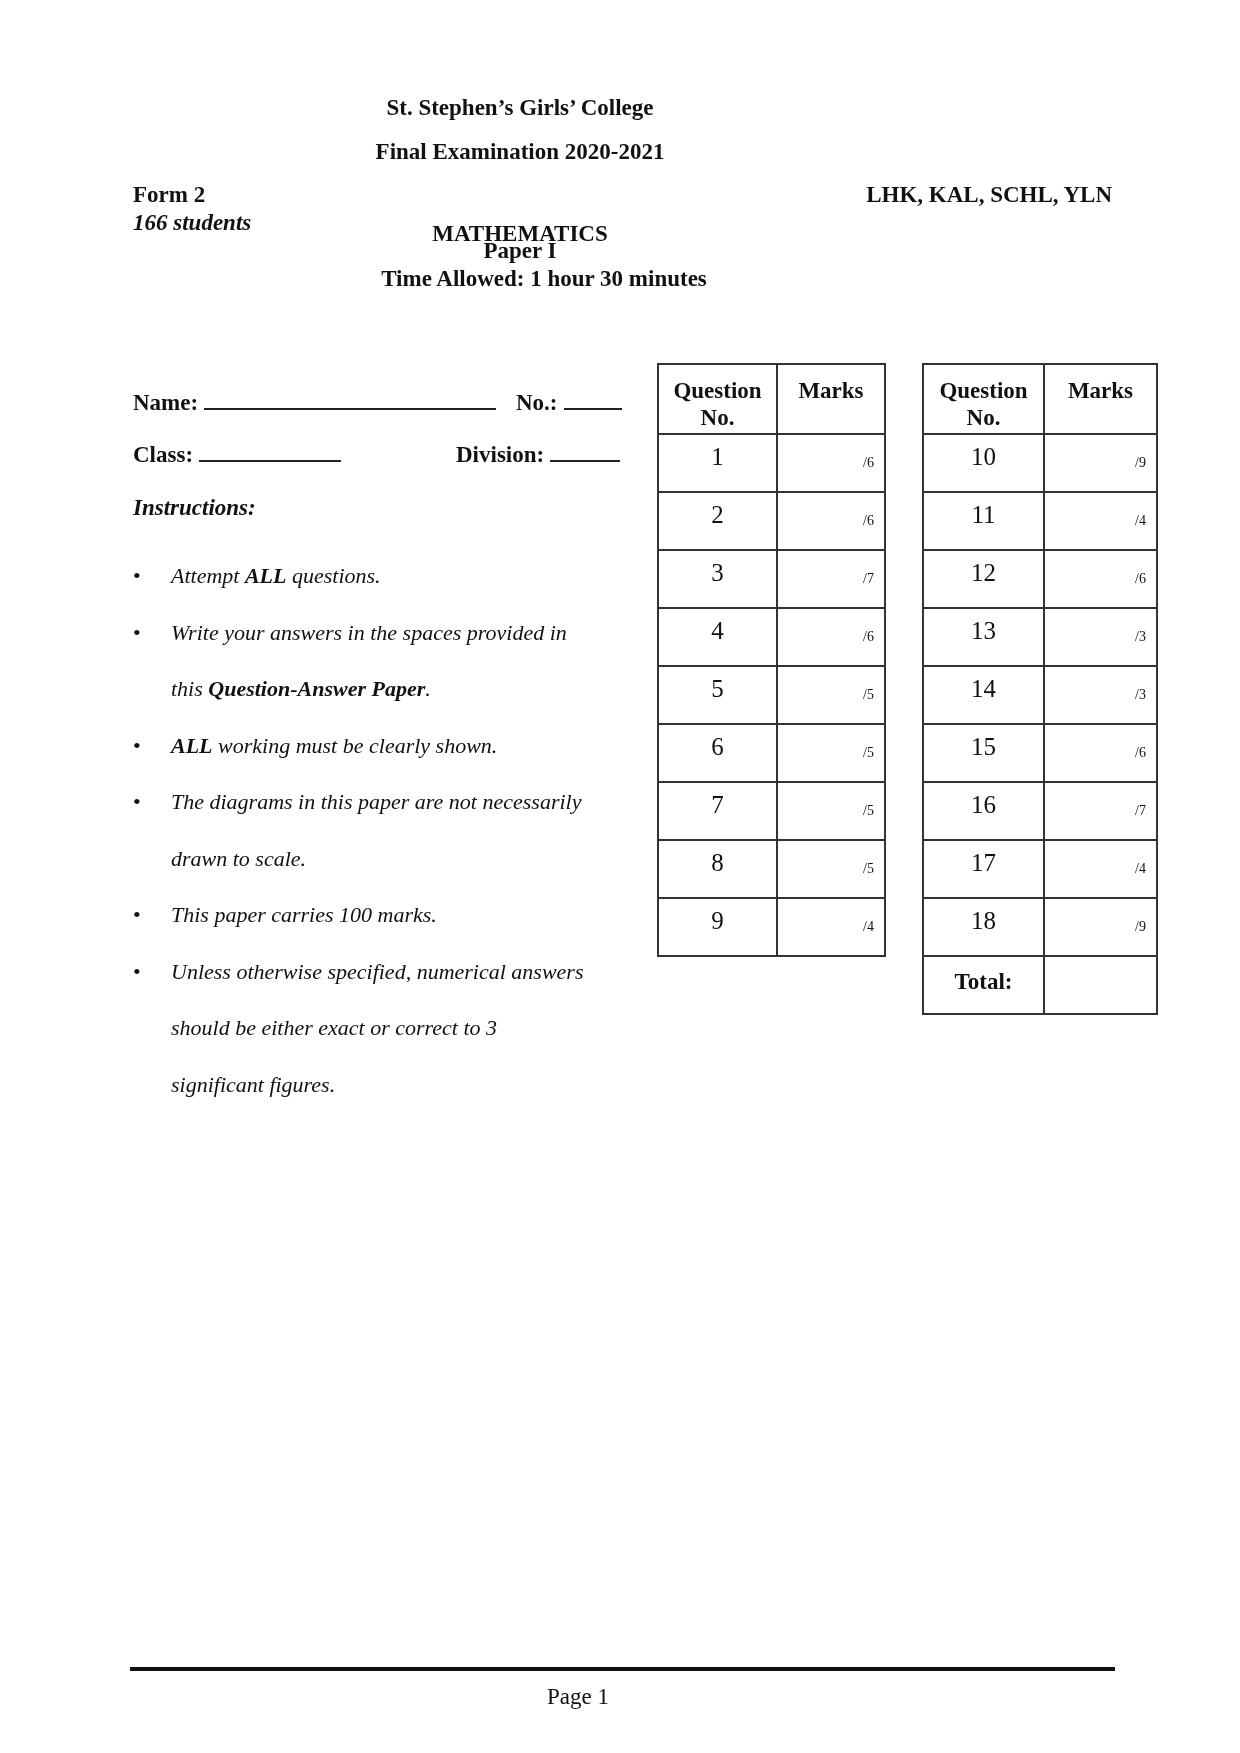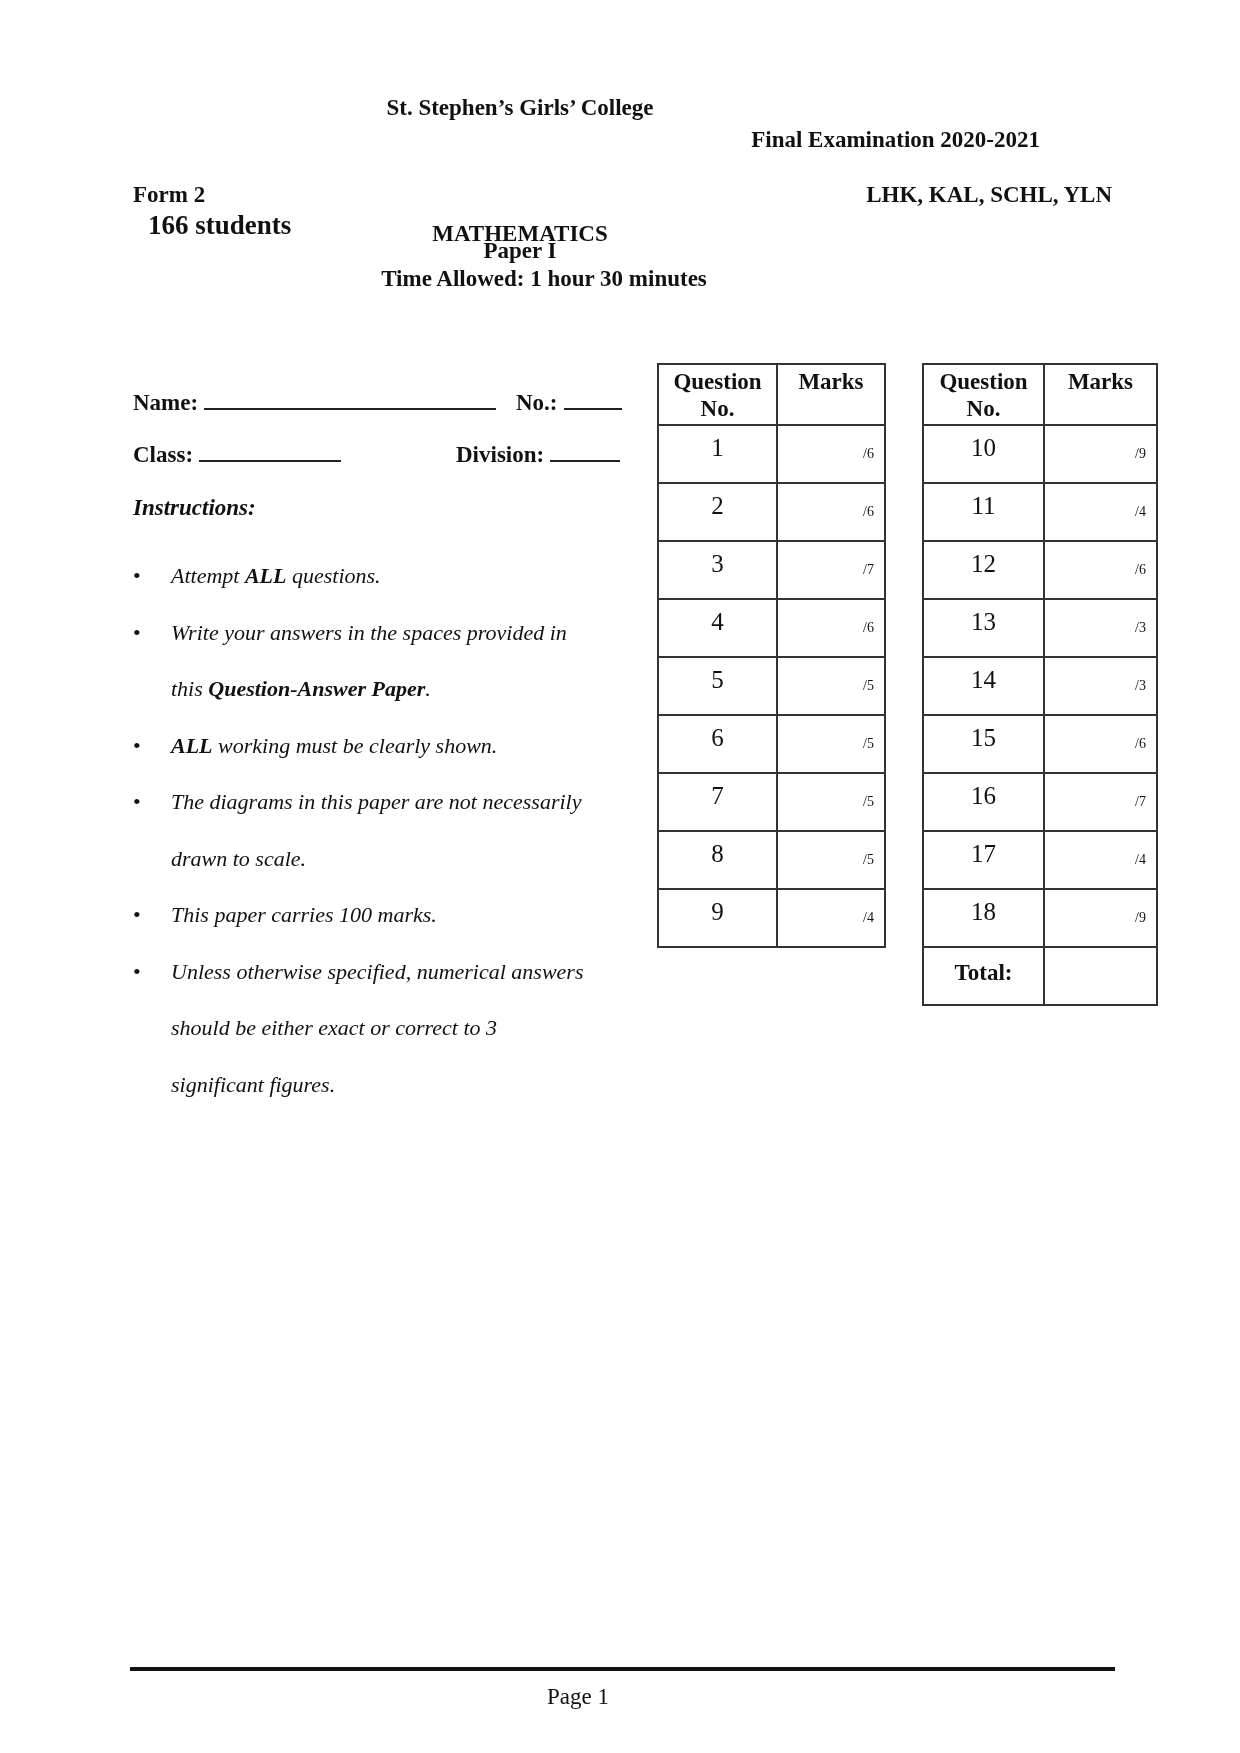"Final Examination 2020-2021" #exam { text-align: right -> none; top: 127px -> 139px }
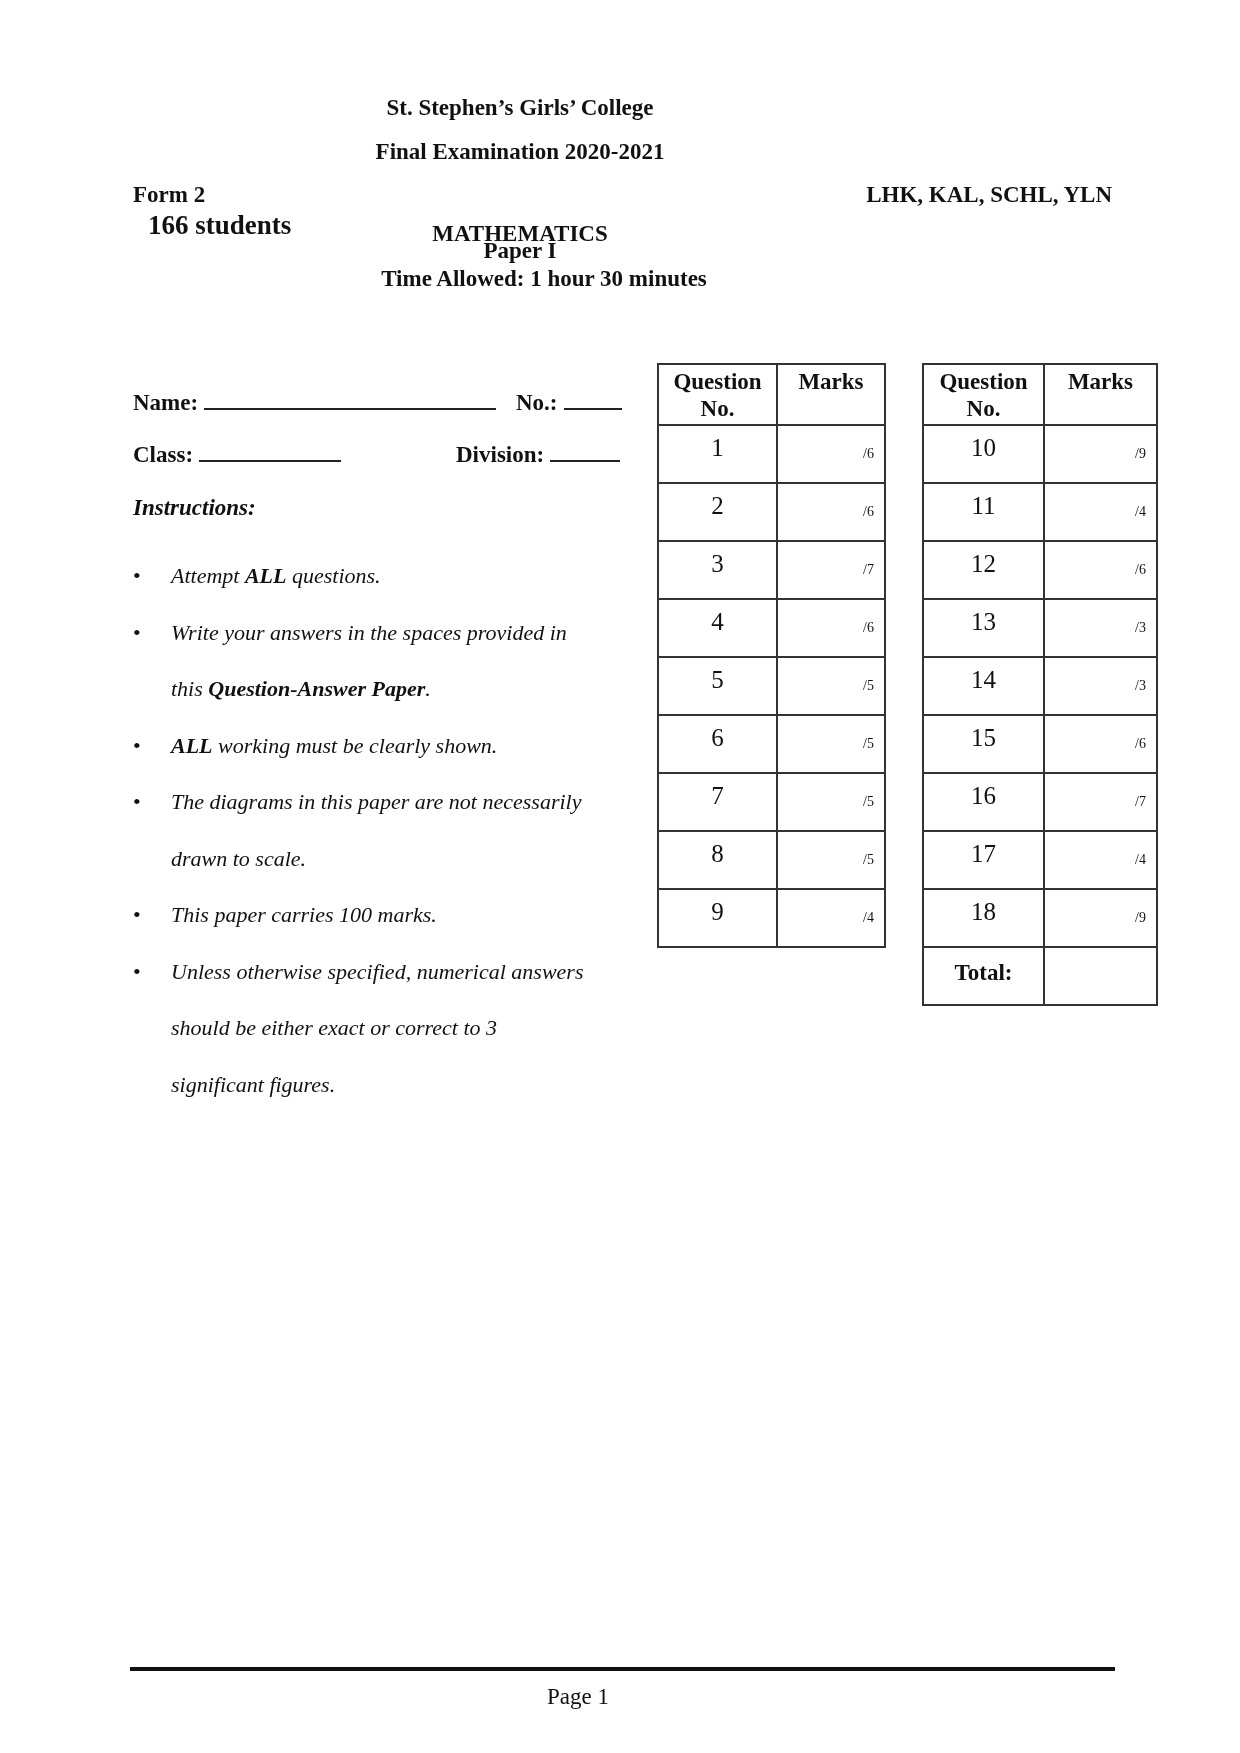"166 students" #students { font-size: 27px -> 23px; font-style: none -> italic; left: 148px -> 133px }
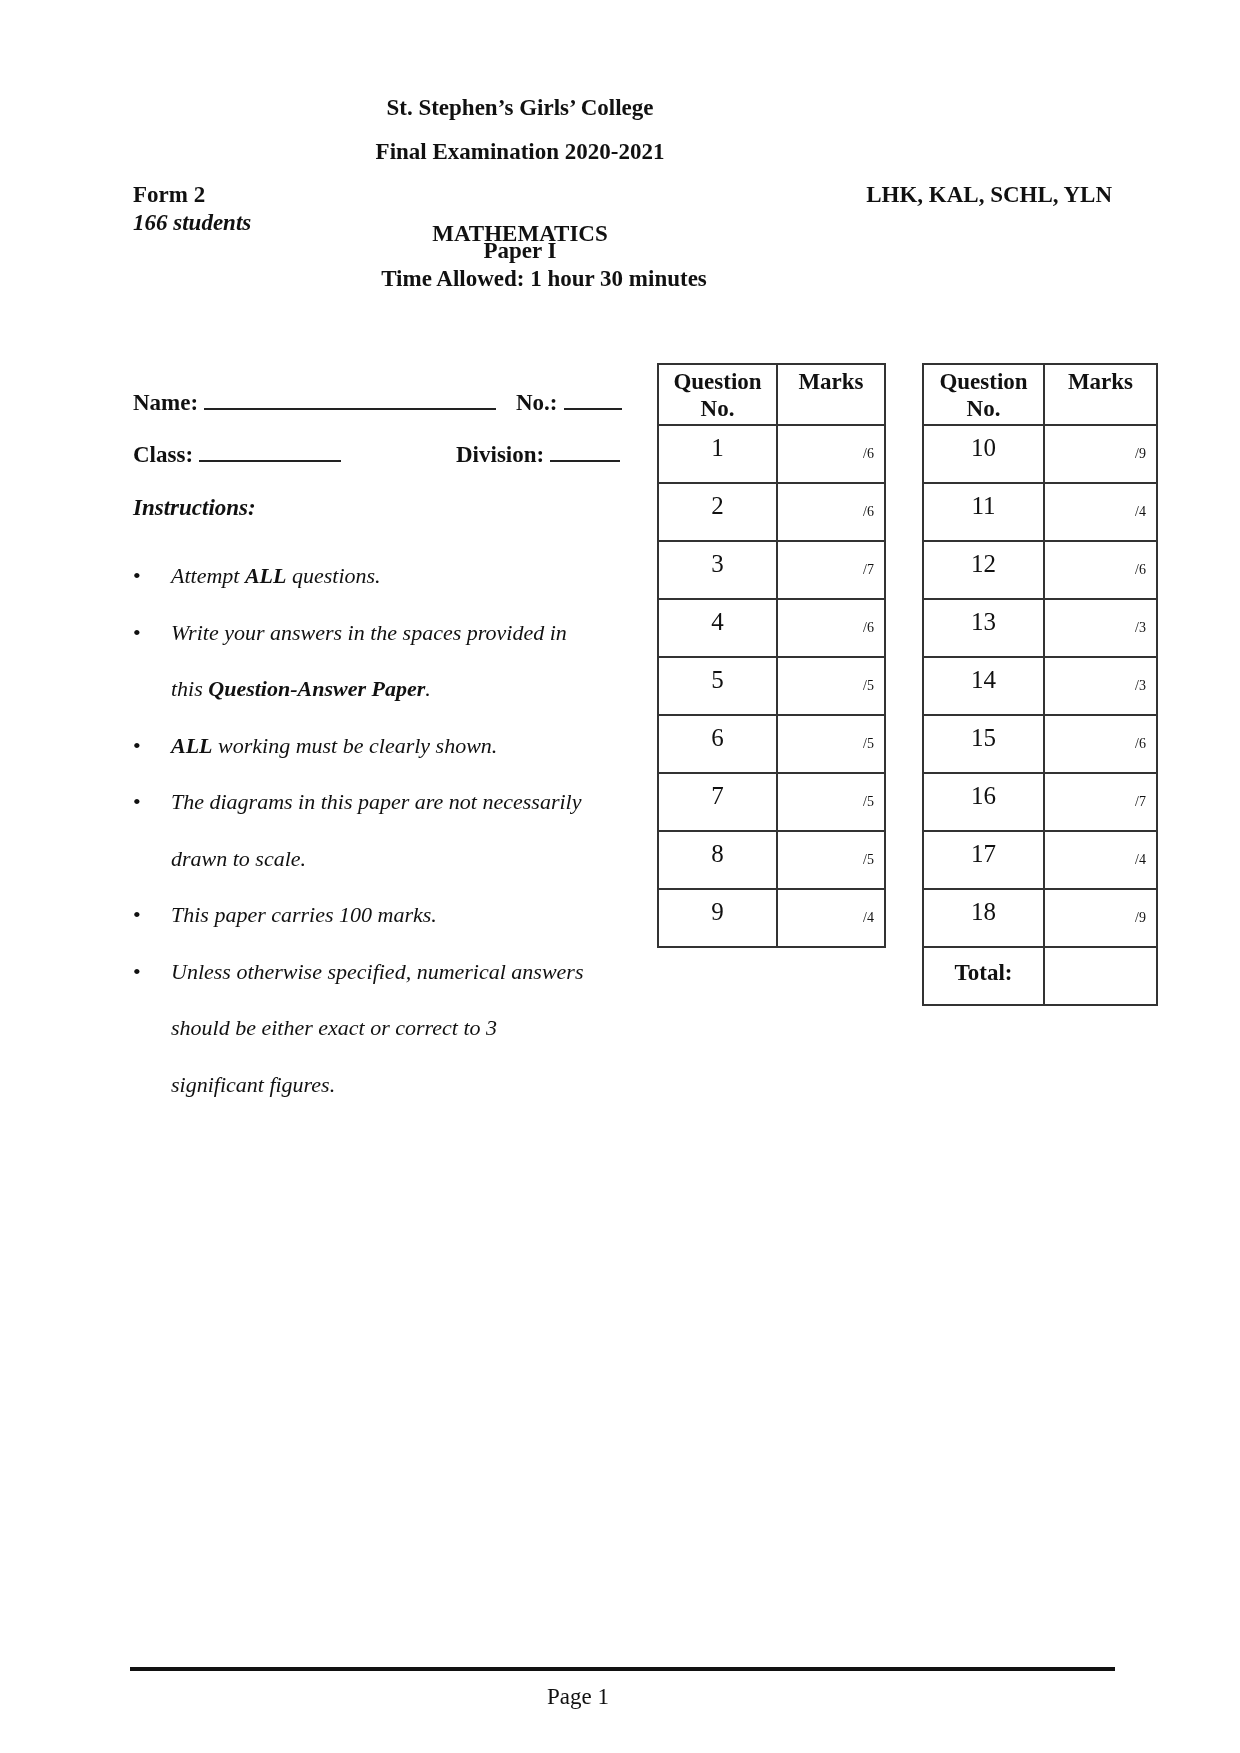"Question" table.marks th { padding-top: 3px -> 12px }
